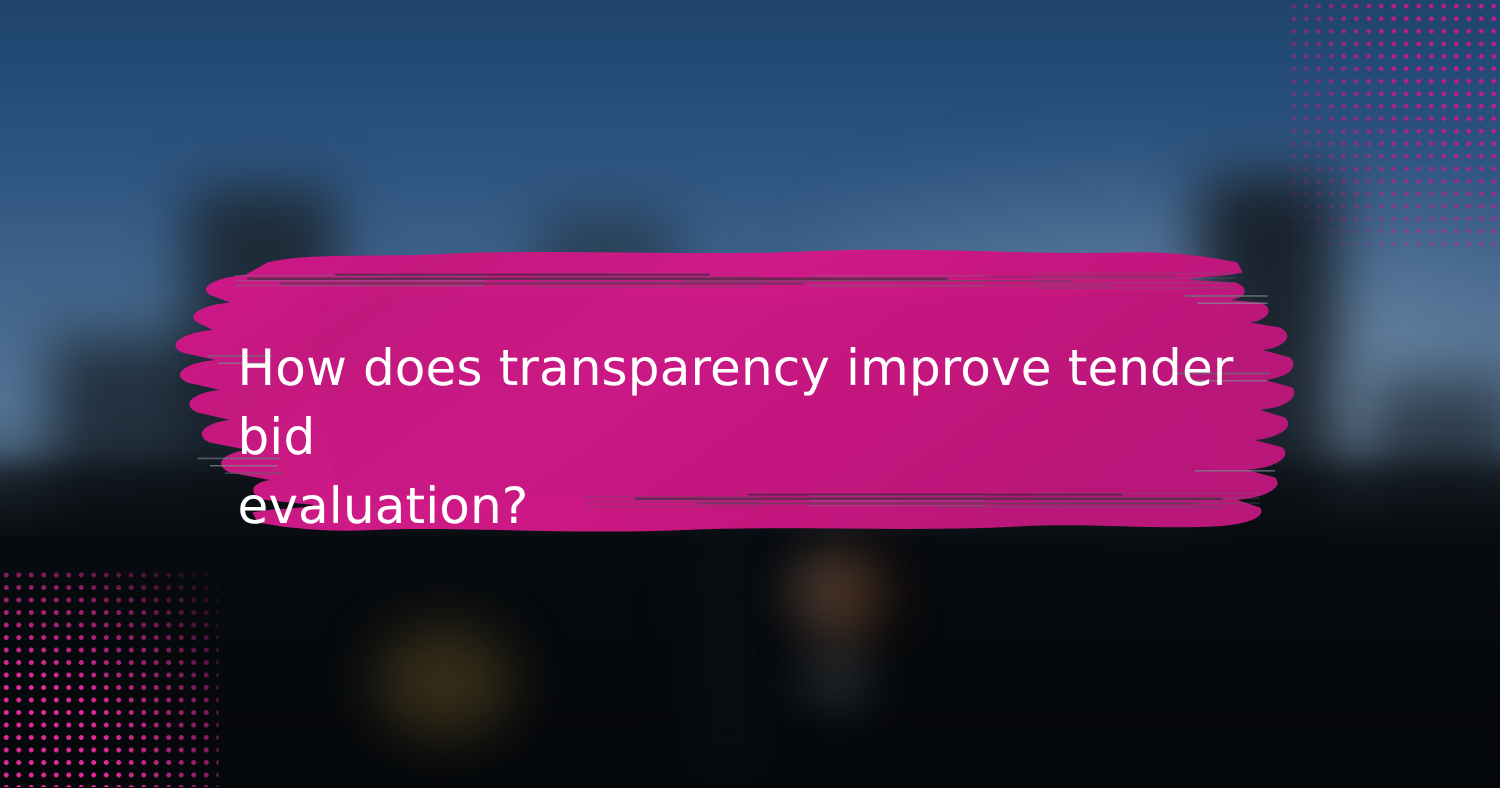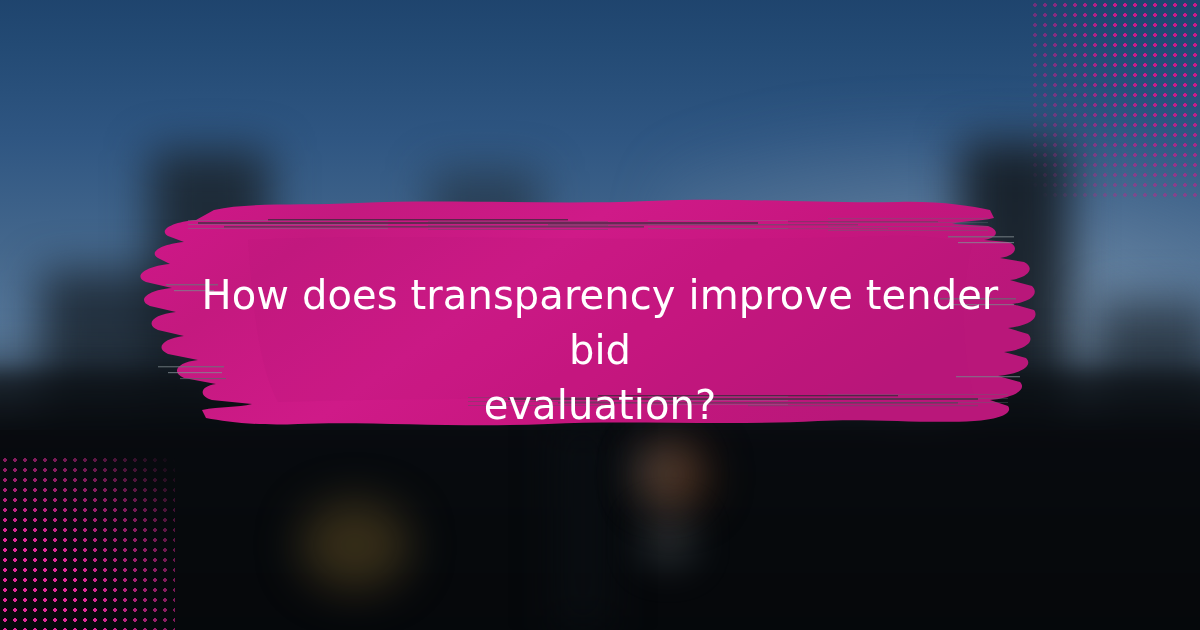"How does transparency improve tender" .headline { text-align: center -> left }
